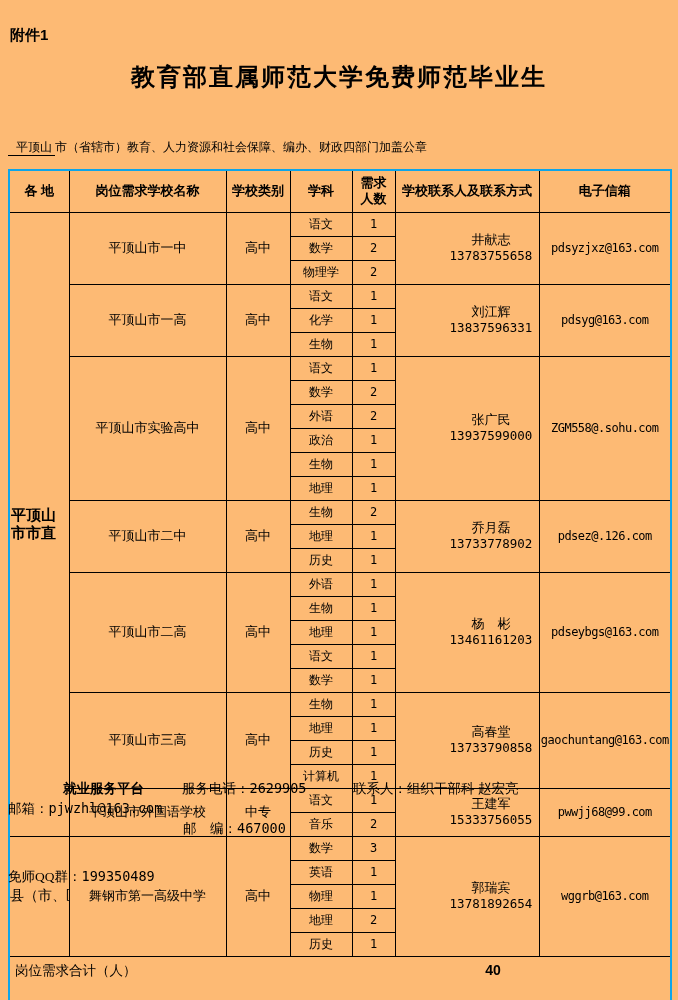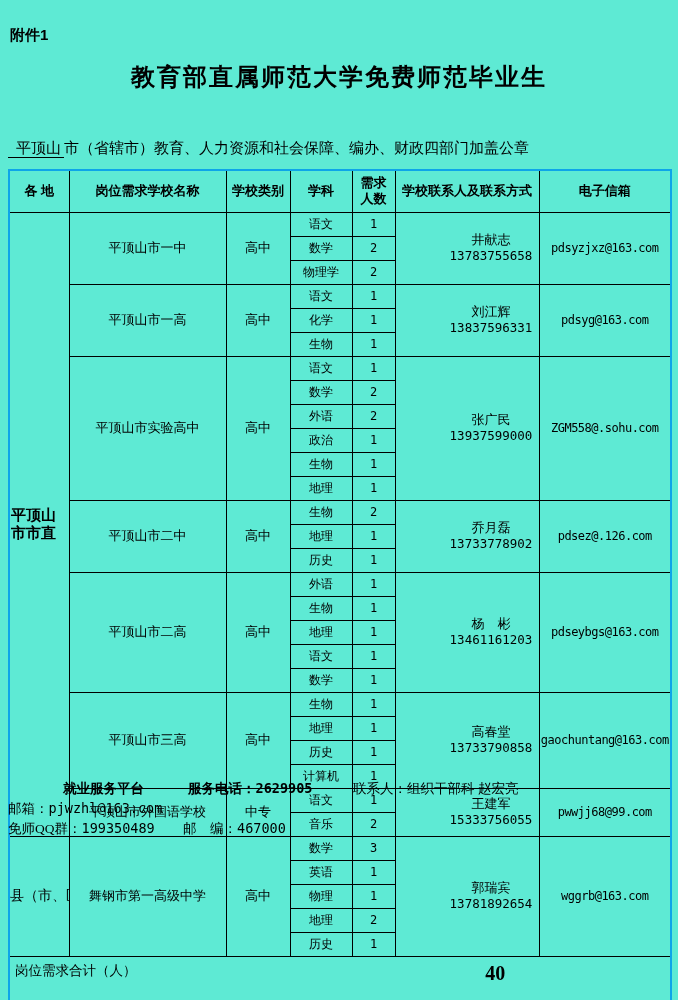"附件1" .page { background: #5eead4 -> #fdba74 }
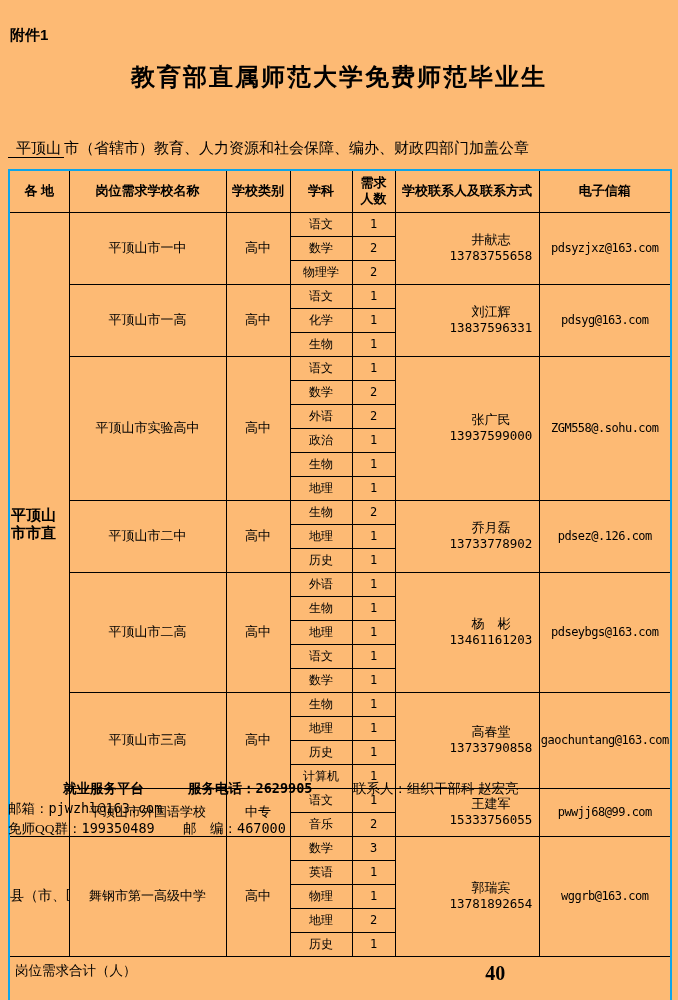"平顶山 市（省辖市）教育、人力资源和社会保障、编办、财政四部门加盖公章" .note { font-size: 15px -> 12px }
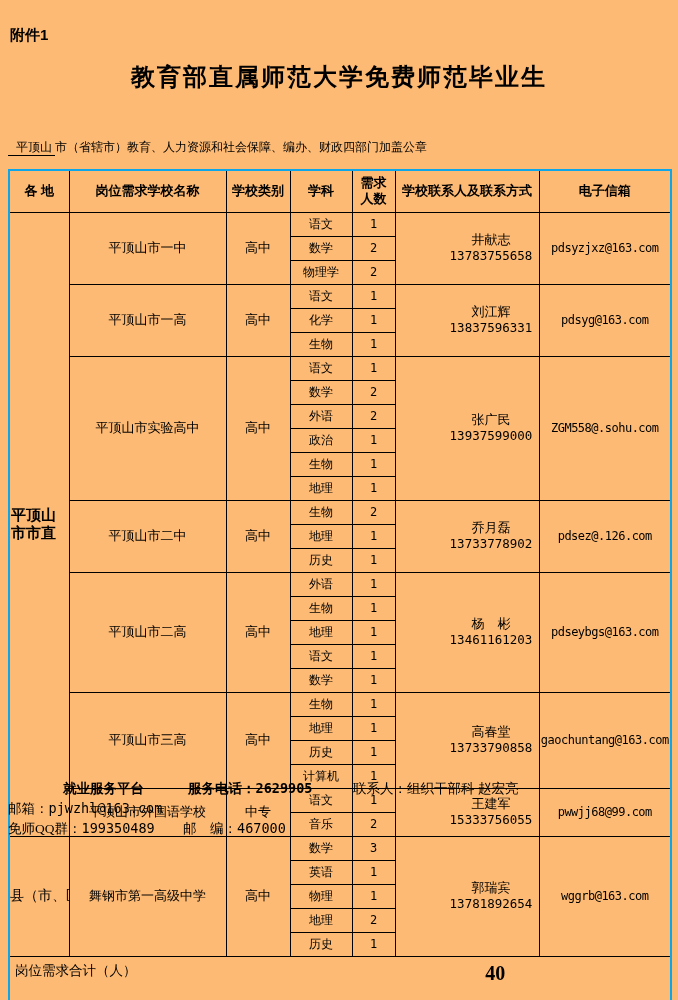"服务电话：2629905" span.f-abs { font-weight: bold -> none; left: 180px -> 174px }
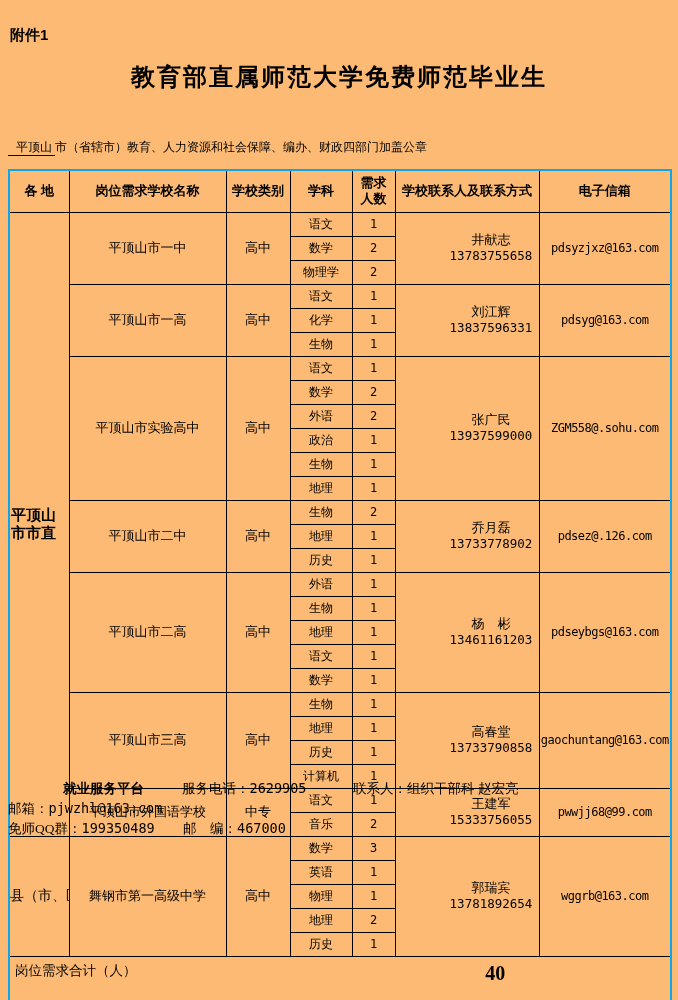"免师QQ群：199350489" span.f-abs { margin-top: none -> 48px }
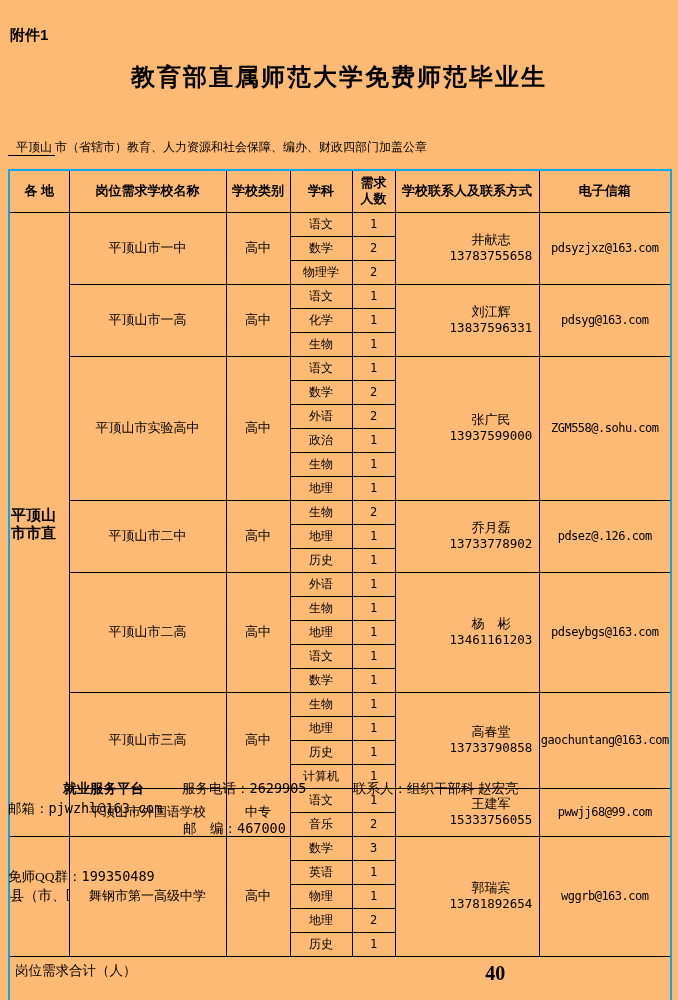"40" .total-value { font-family: Liberation Serif, serif -> Liberation Sans, sans-serif; font-size: 20px -> 14px }
